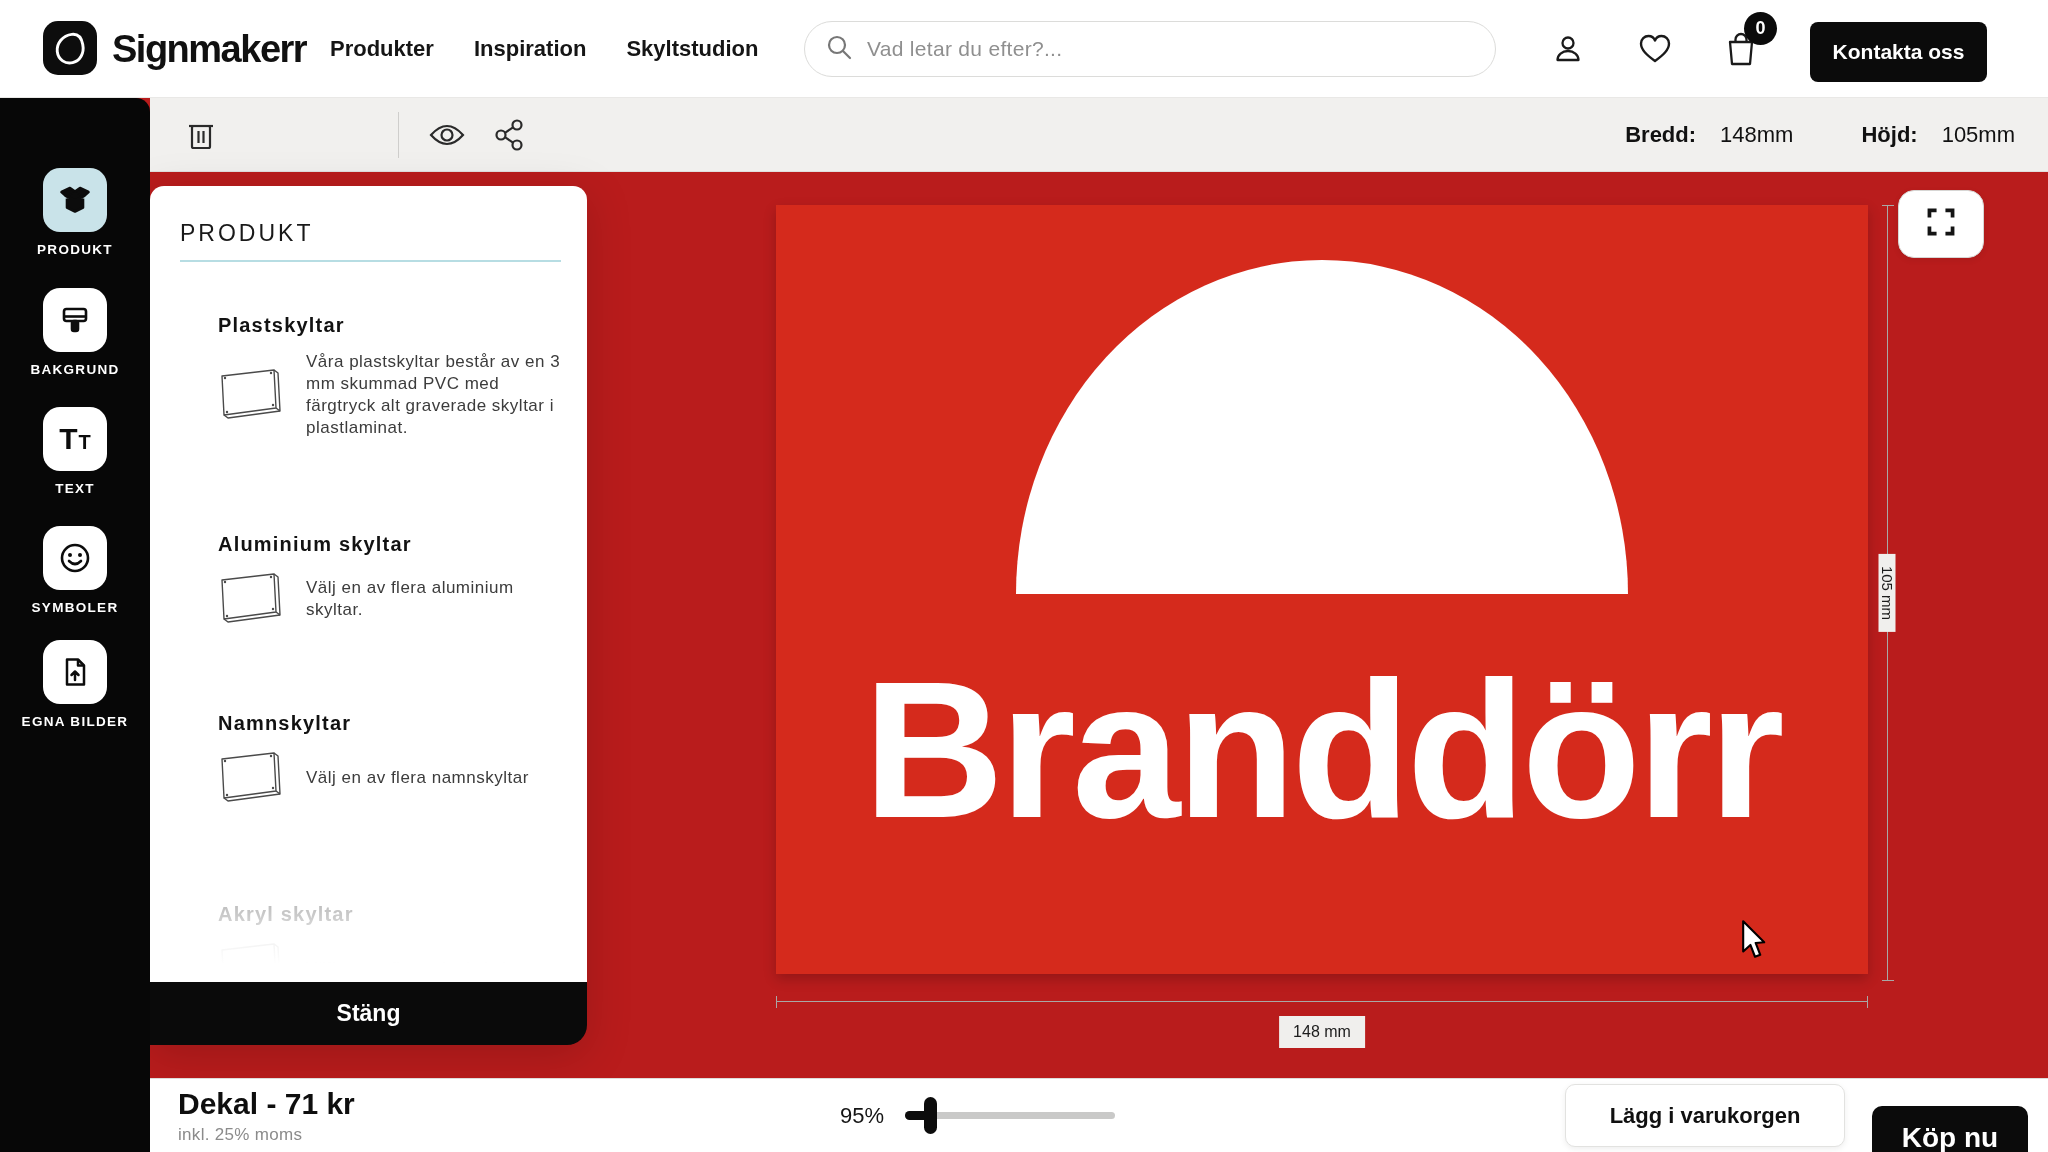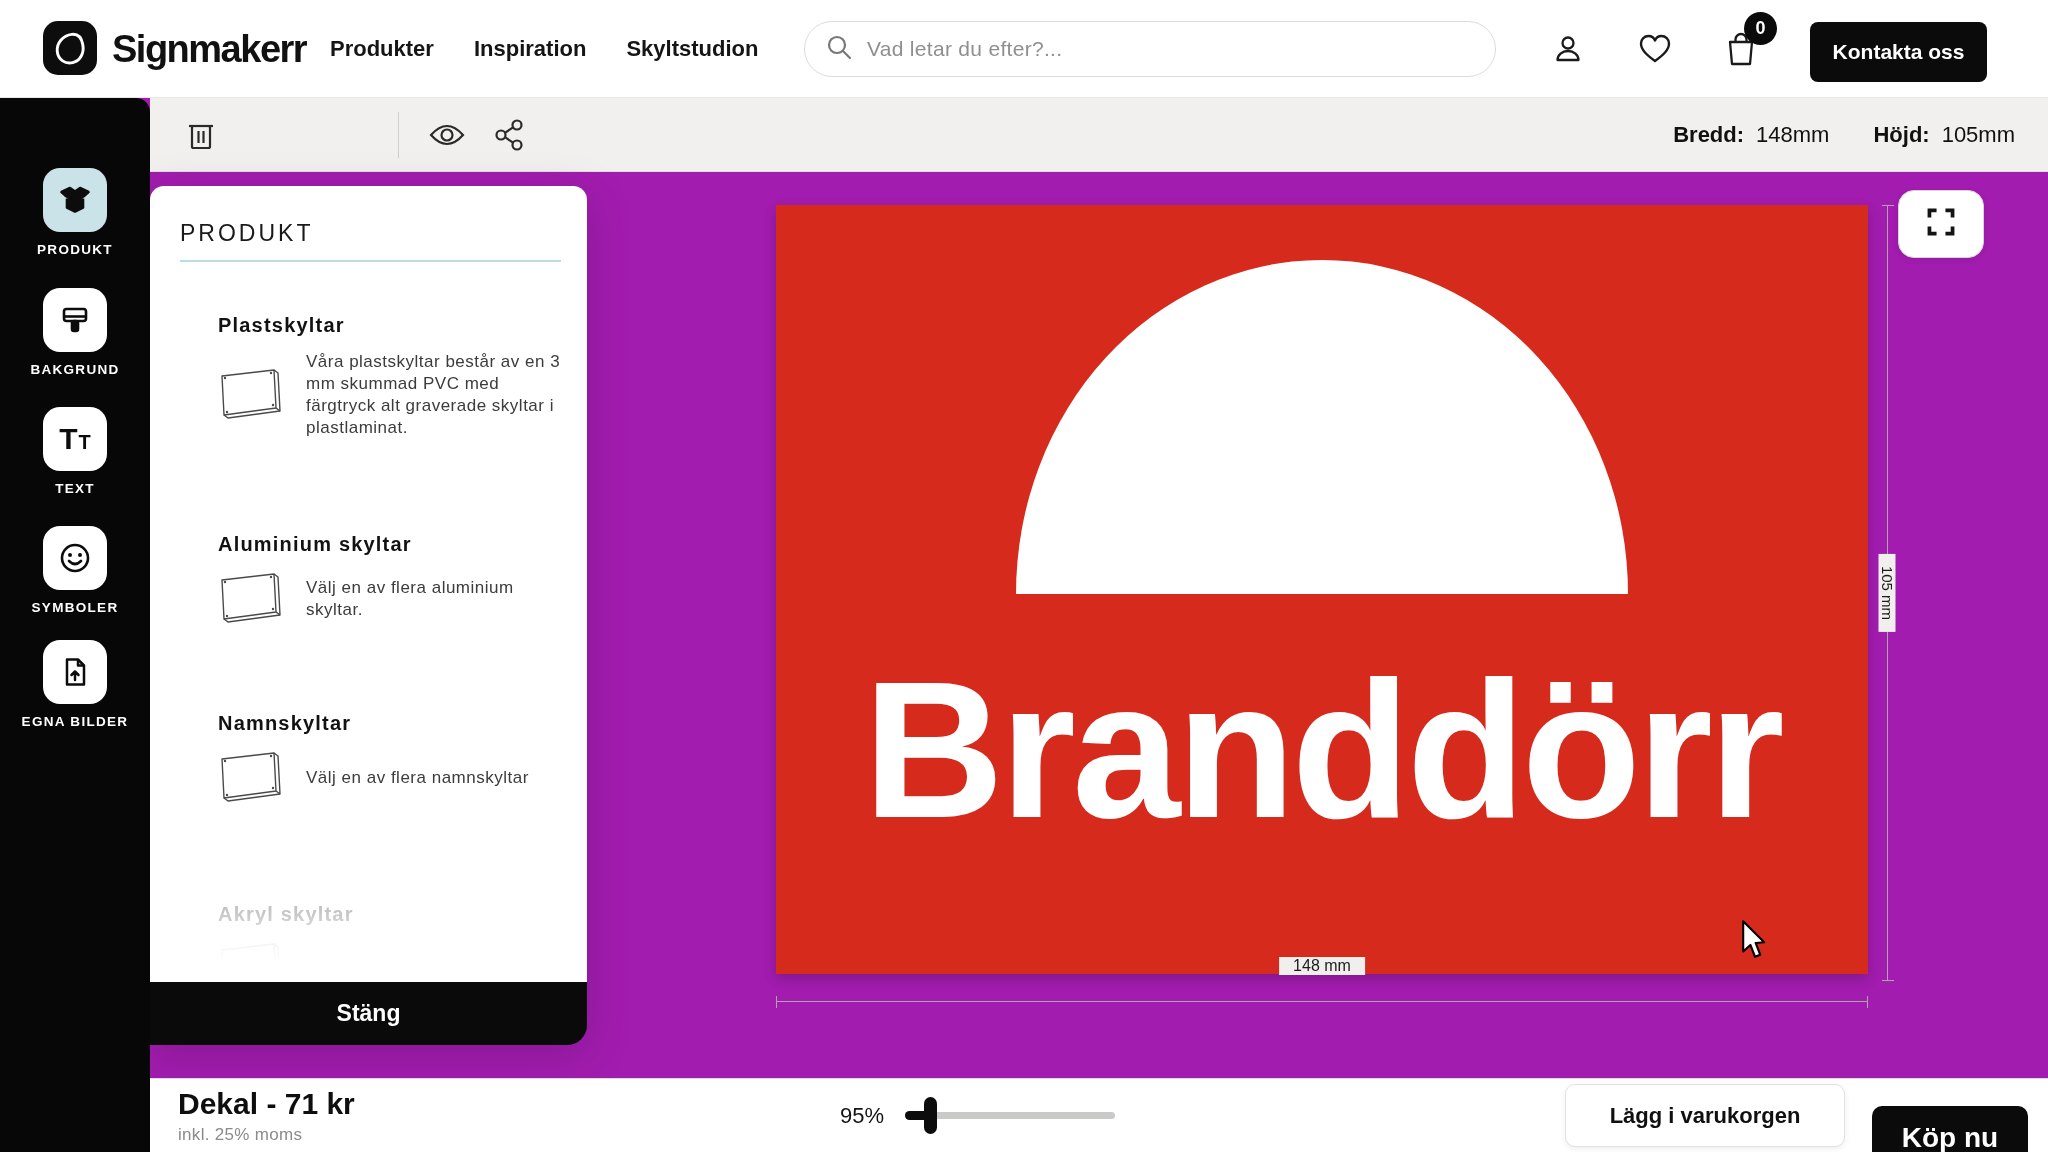"Signmakerr" .page { background: #a21caf -> #b91c1c }
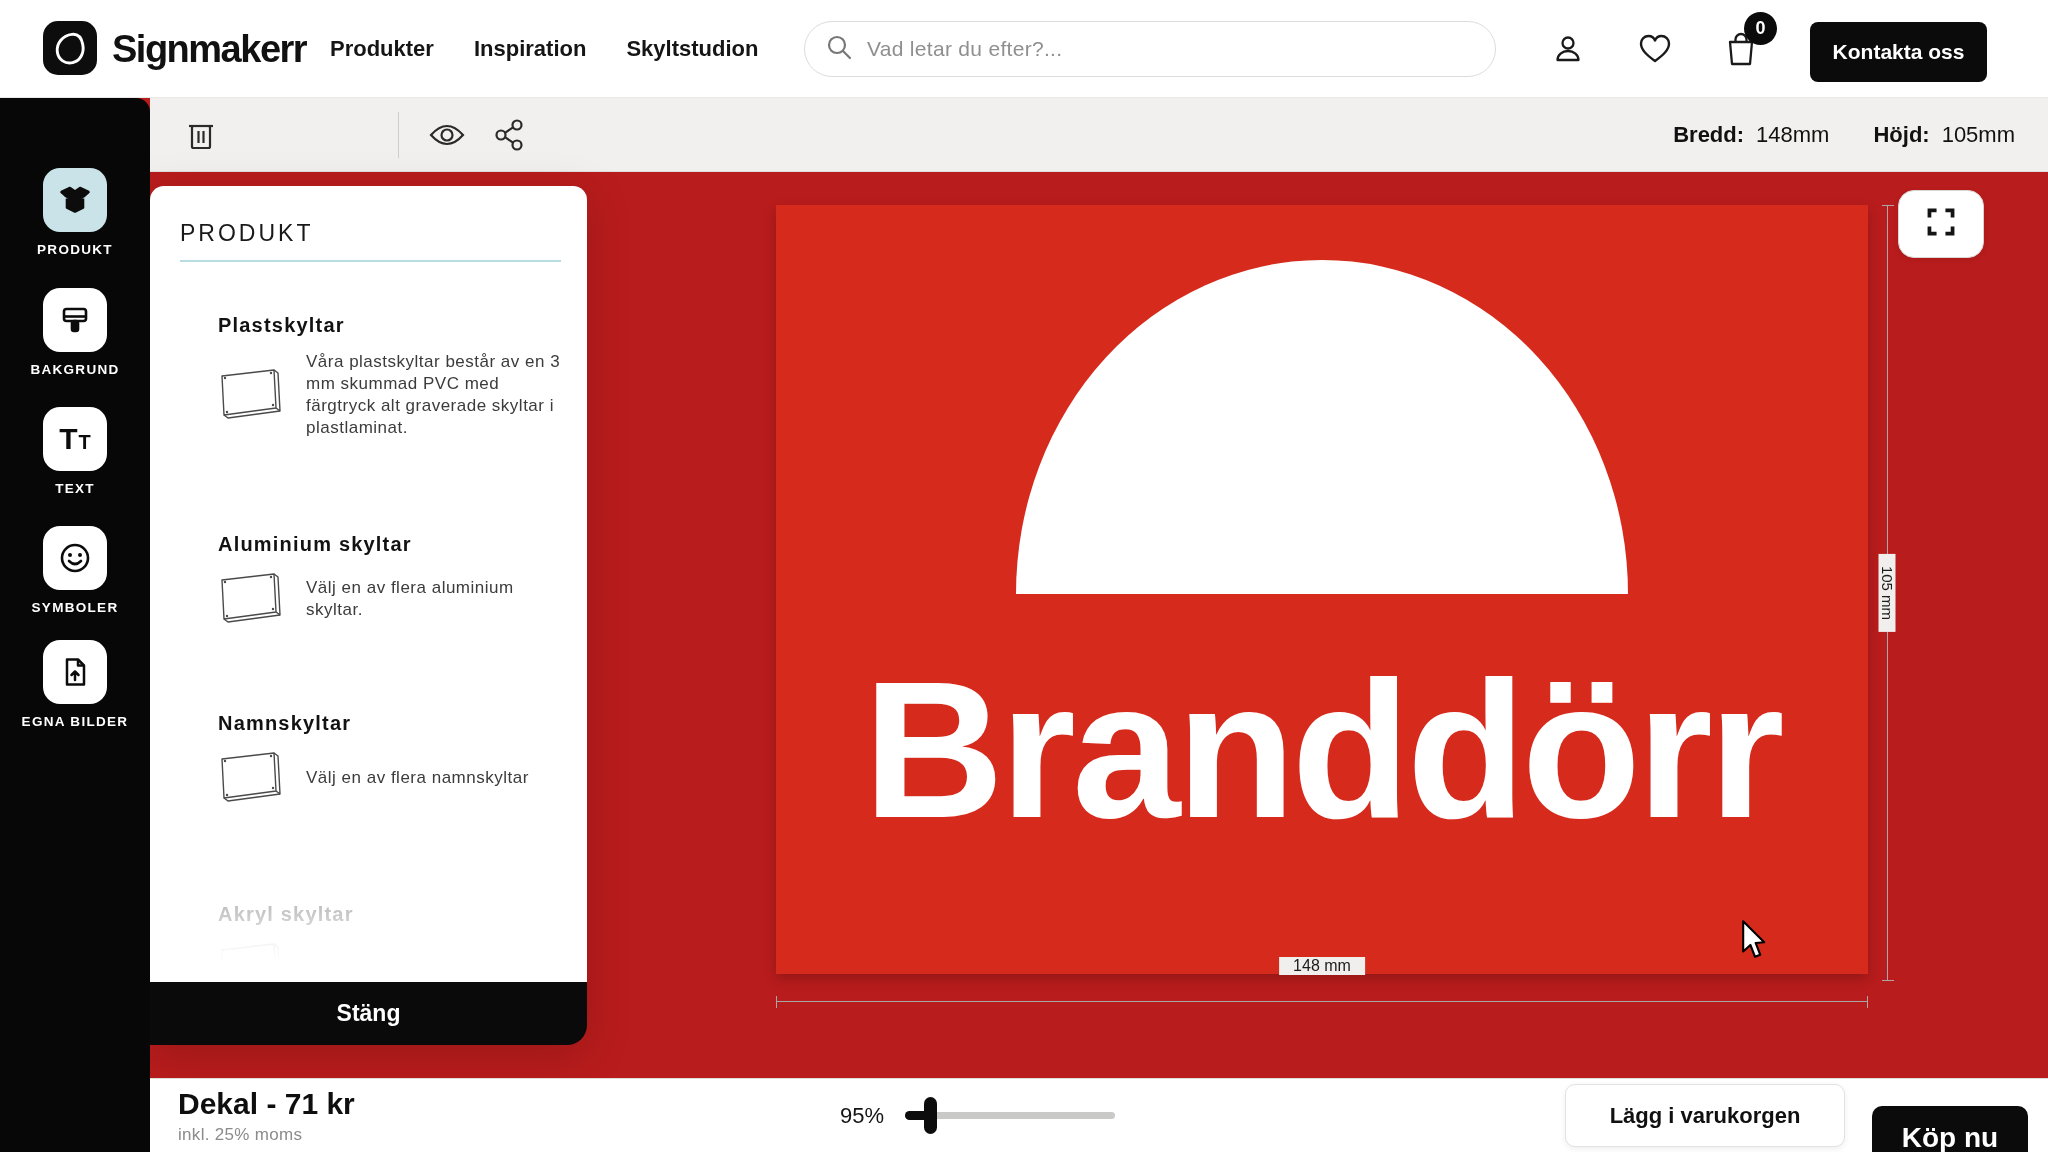"Bredd:" .dims { gap: 12px -> 24px }
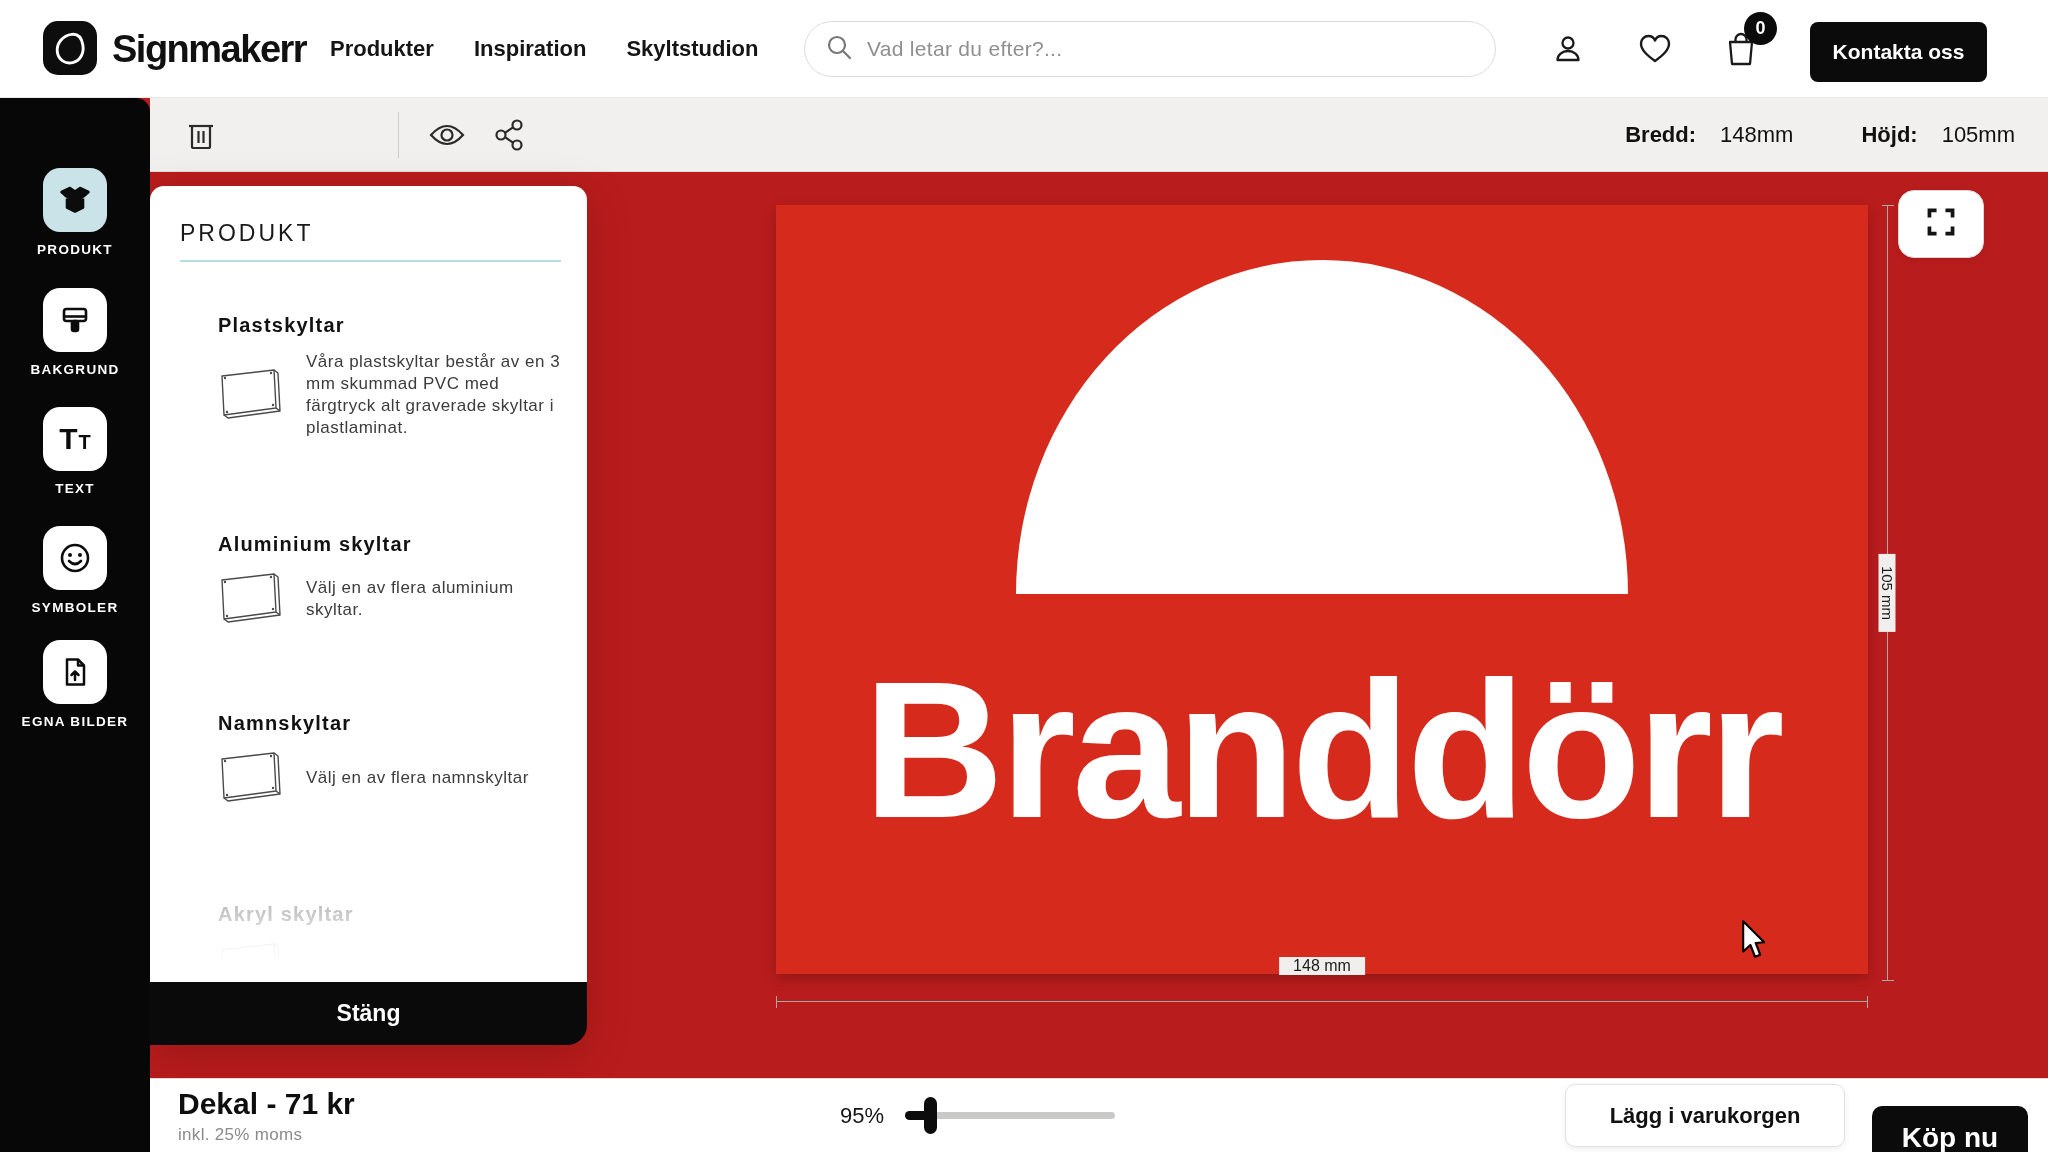"148 mm" .dim-h-label { padding: 0 14px -> 7px 14px; top: 957px -> 1016px }
